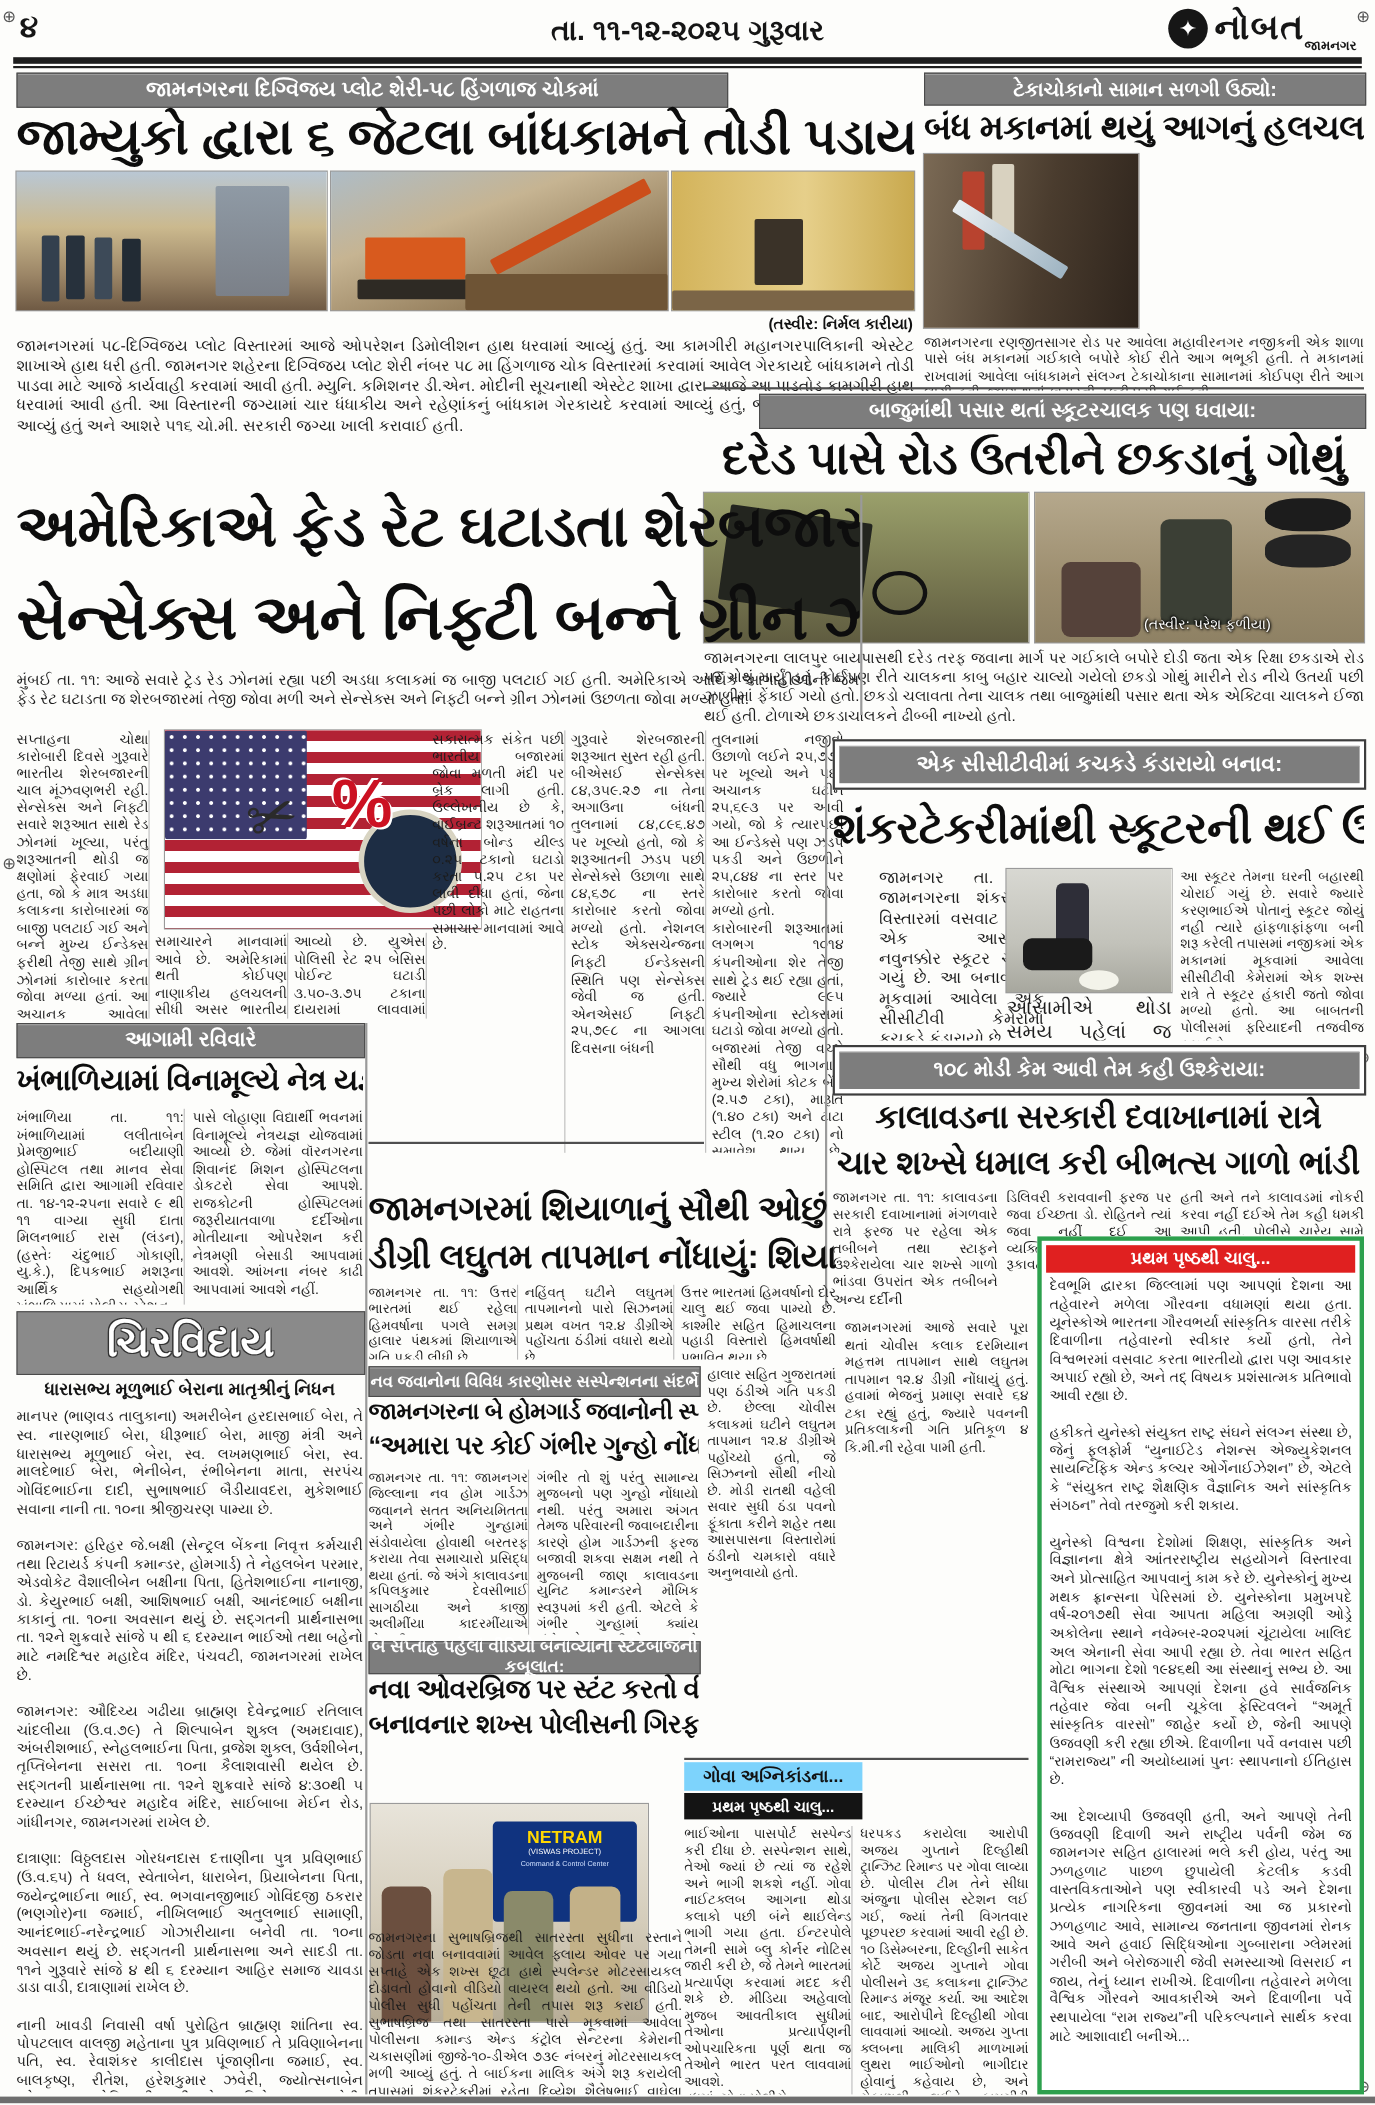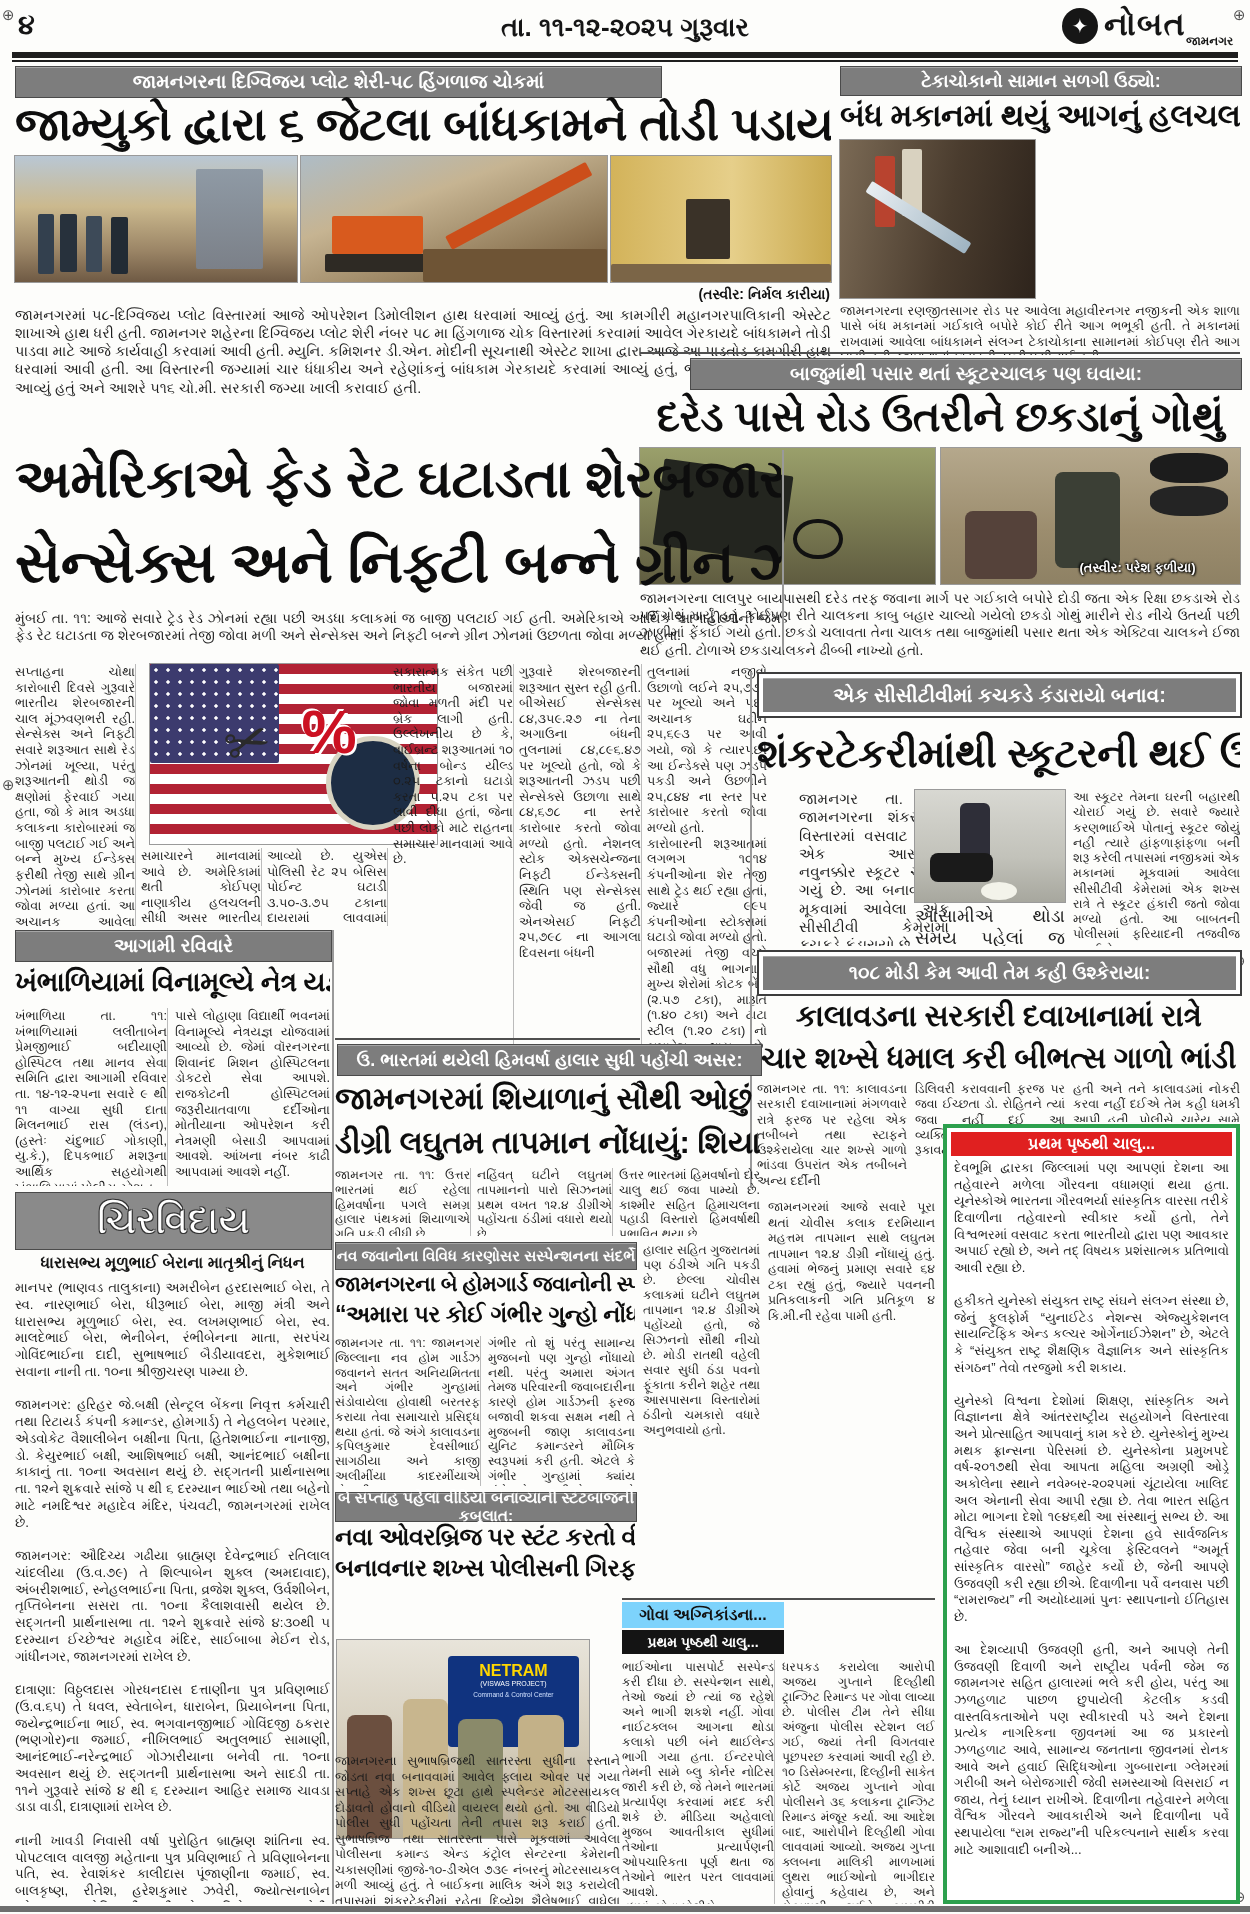"(તસ્વીર: પરેશ ફળીયા)" .credit-overlay { font-weight: bold -> normal; text-align: center -> left }
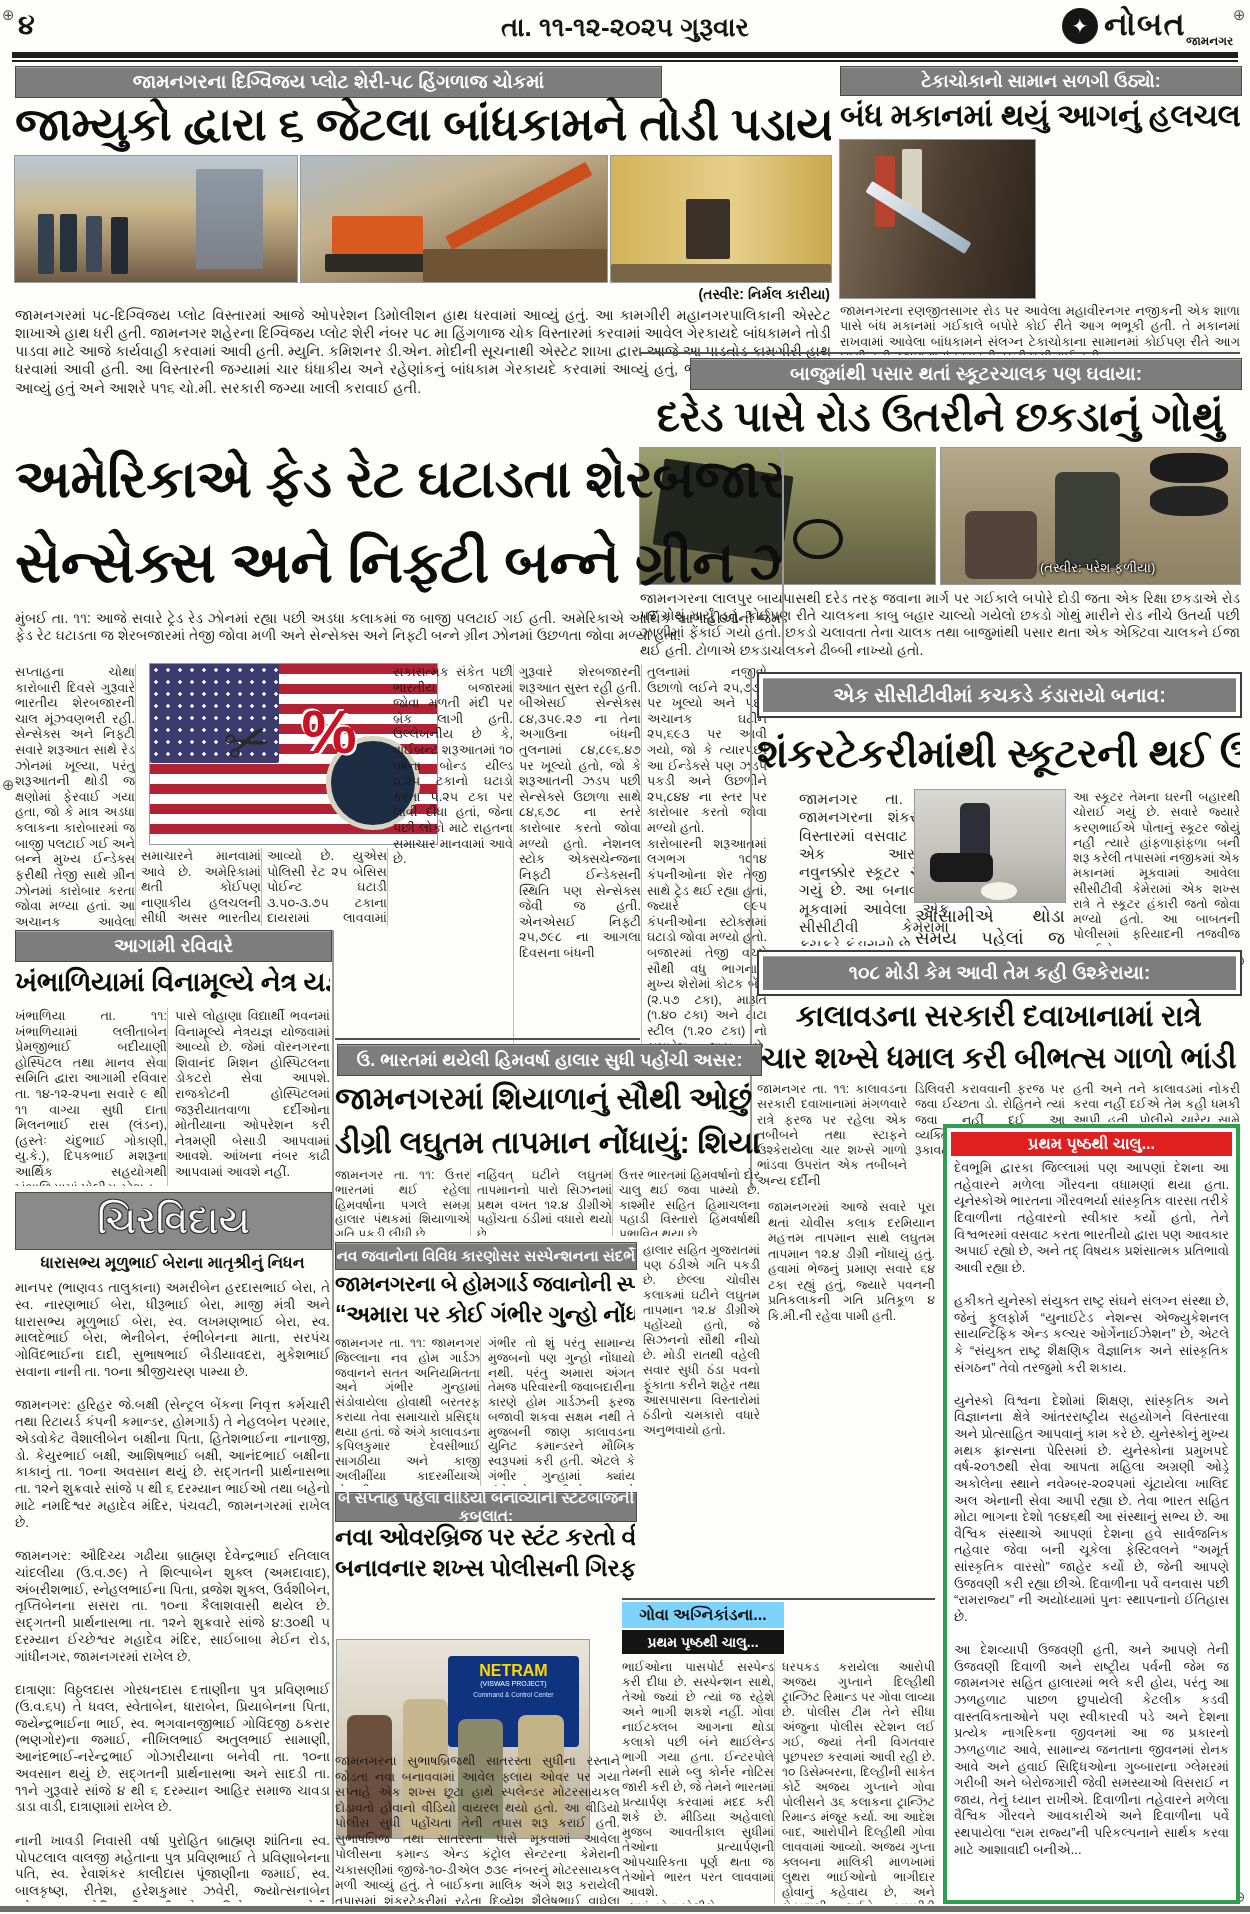"ઉ. ભારતમાં થયેલી હિમવર્ષા હાલાર" div.abs { html: <div>ઉ. ભારતમાં થયેલી હિમવર્ષા હાલાર સુધી પહોંચી અસર:</div> -> none }
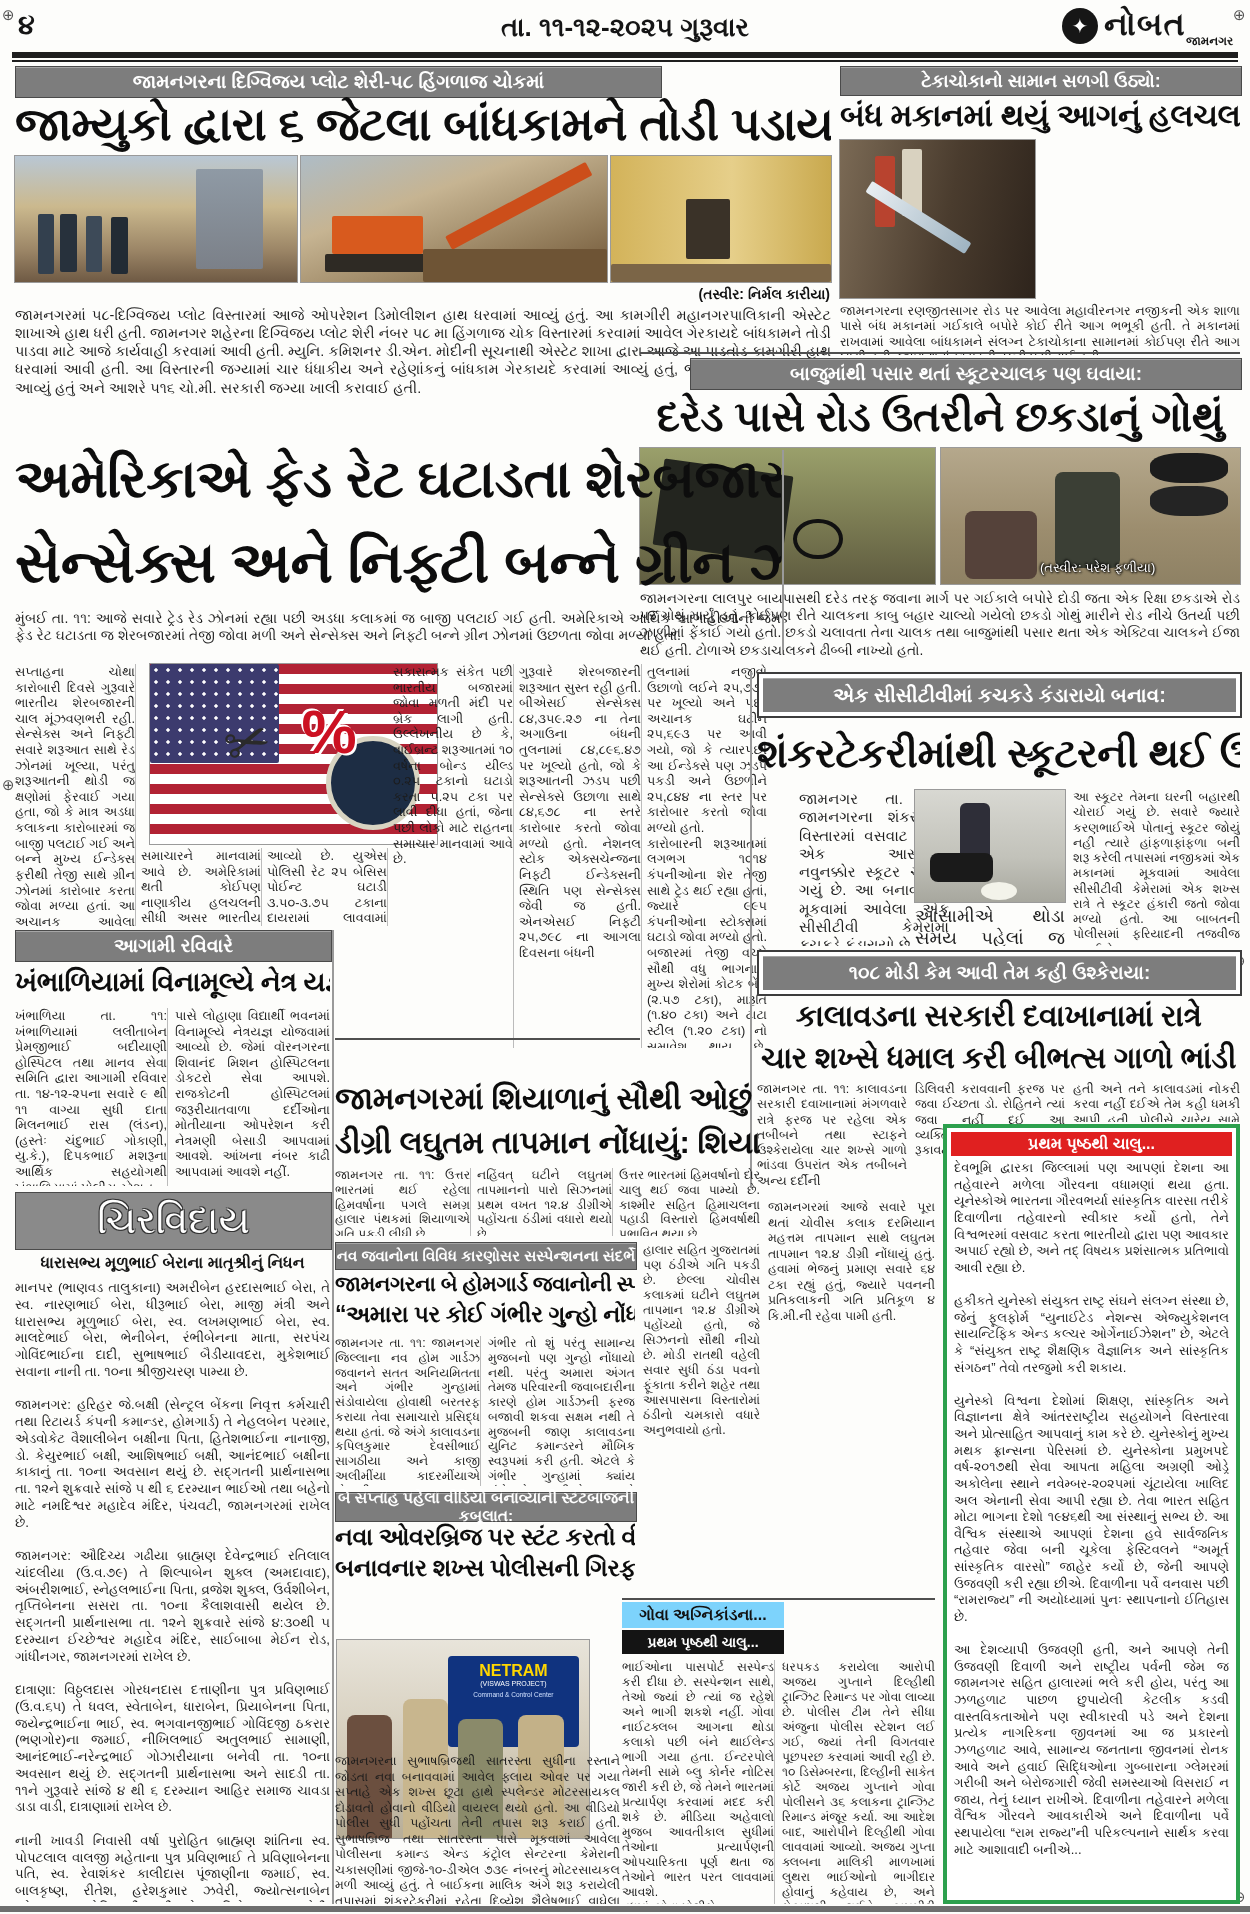"ચિરવિદાય" div.abs { font-weight: 400 -> 700 }
